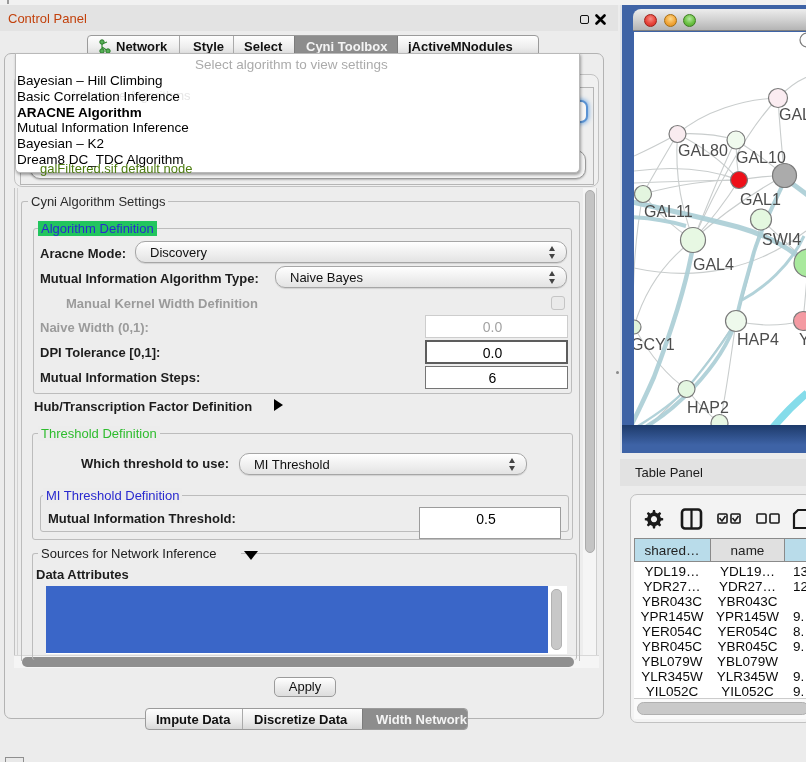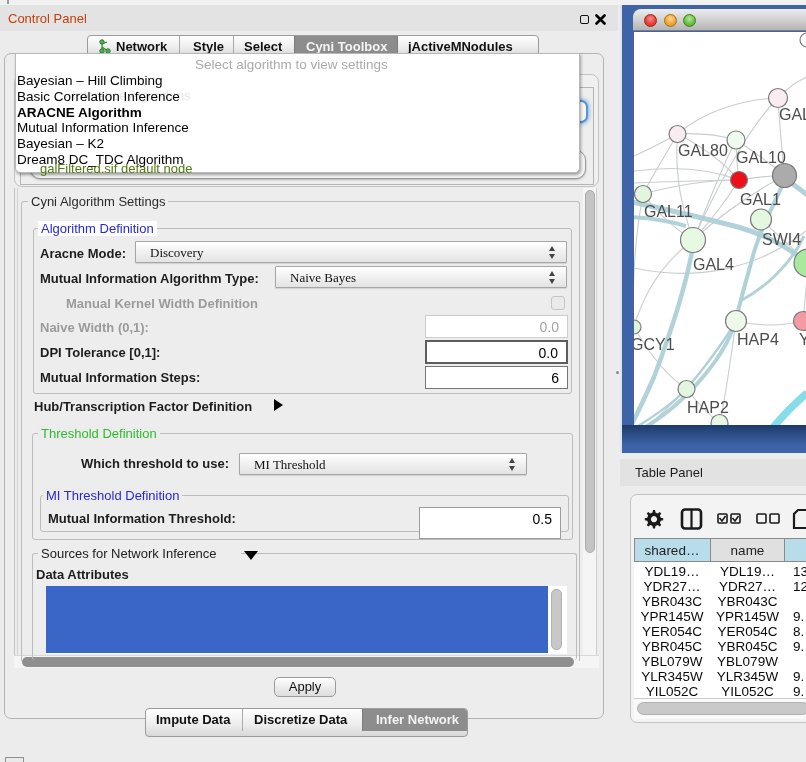"Algorithm Definition" div.gtitle { background: #ffffff -> #22c55e }
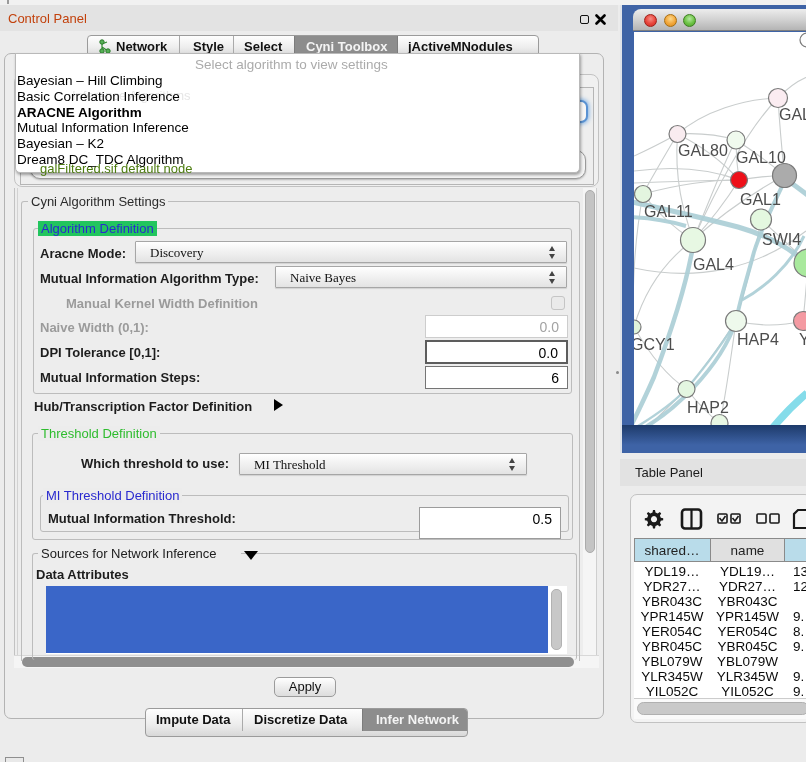"Discovery" .combo { border-radius: 1px -> 10px; font-family: Liberation Serif, serif -> none }
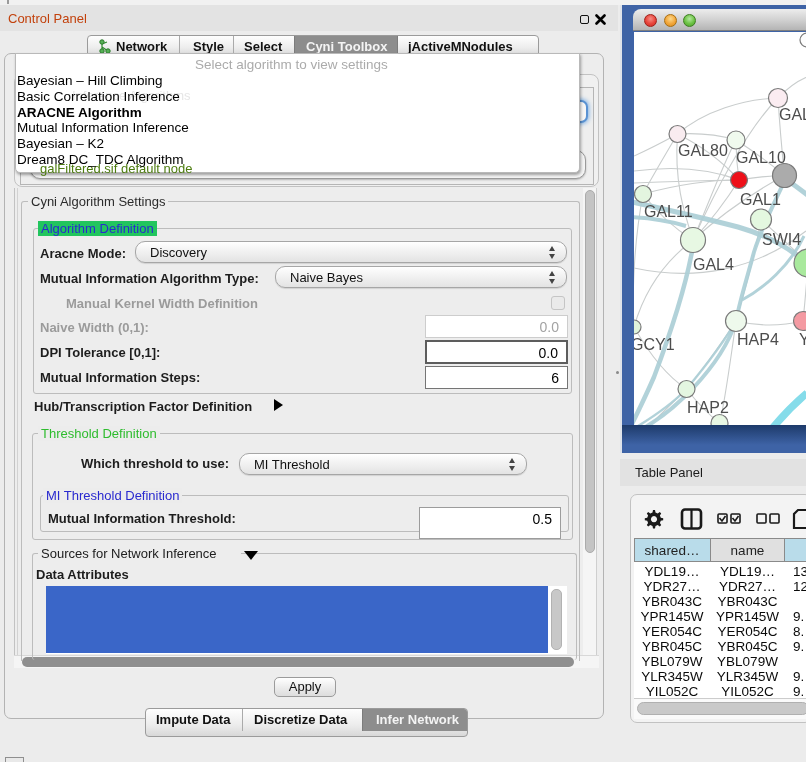"0.0" .field { text-align: right -> center }
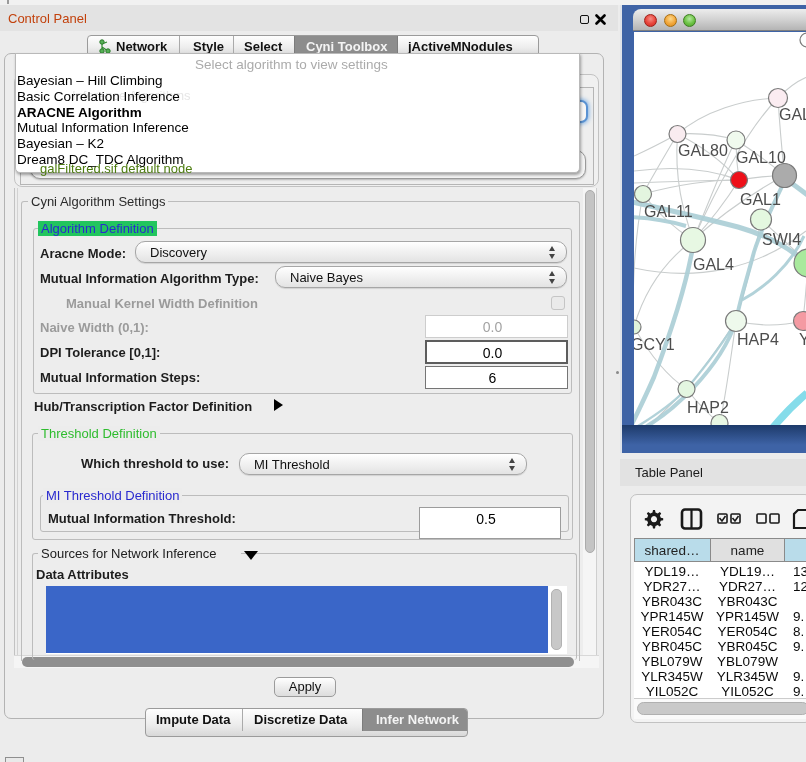"Impute Data" div.abs { height: 29px -> 22px }
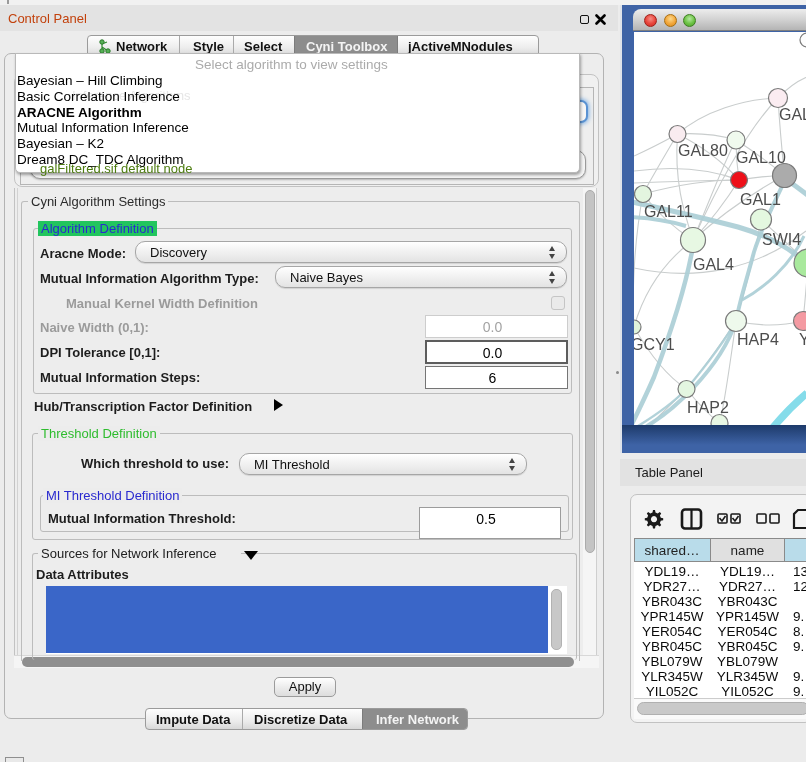"Infer Network" div.abs { text: Infer -> Width }
